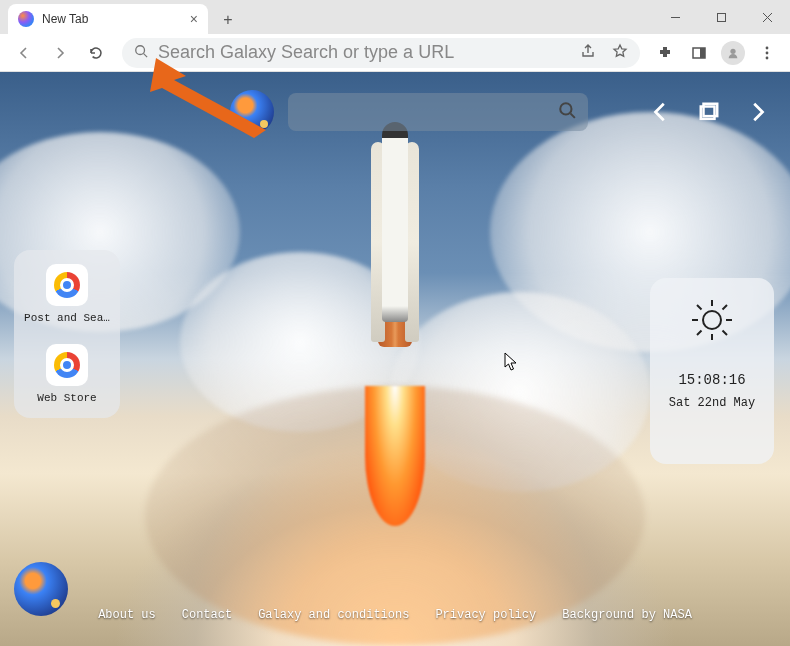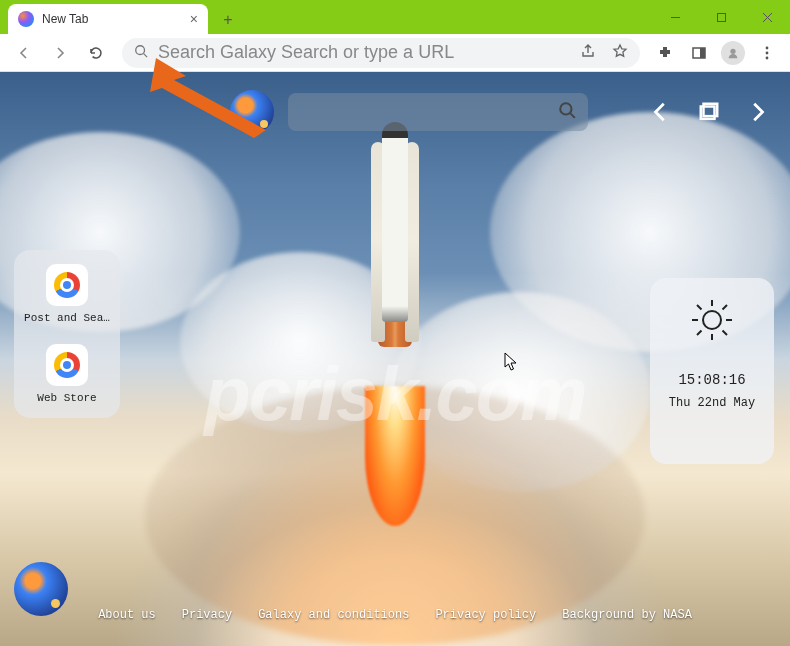"New Tab" .tab-strip { background: #84cc16 -> #e5e5e5 }
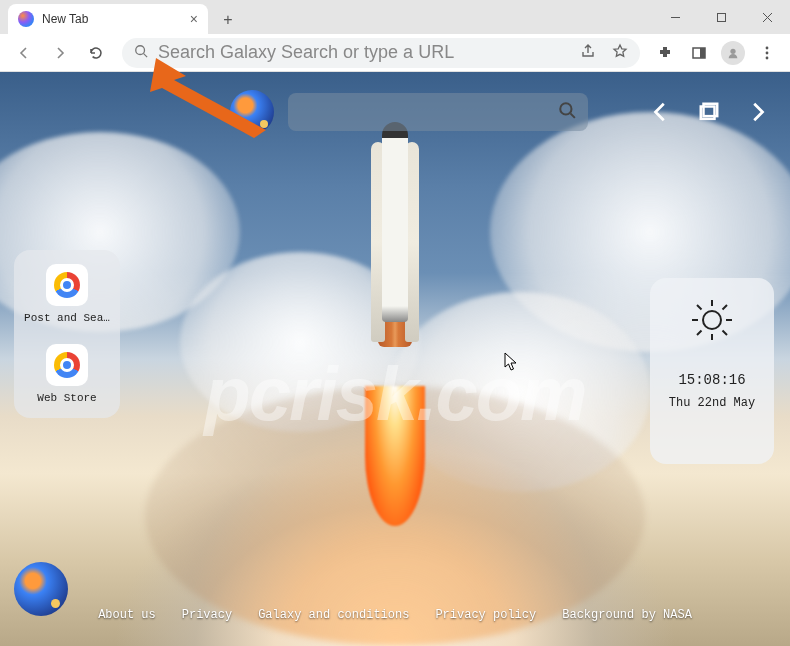"pcrisk.com" div.watermark { html: <div>pcrisk.com</div> -> none }
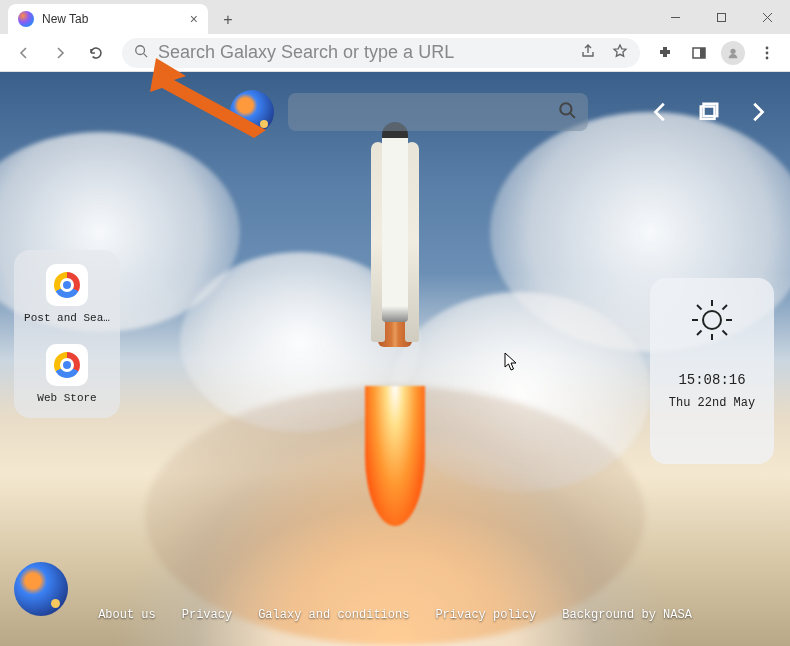"Thu 22nd May" div.date { text: Thu -> Sat }
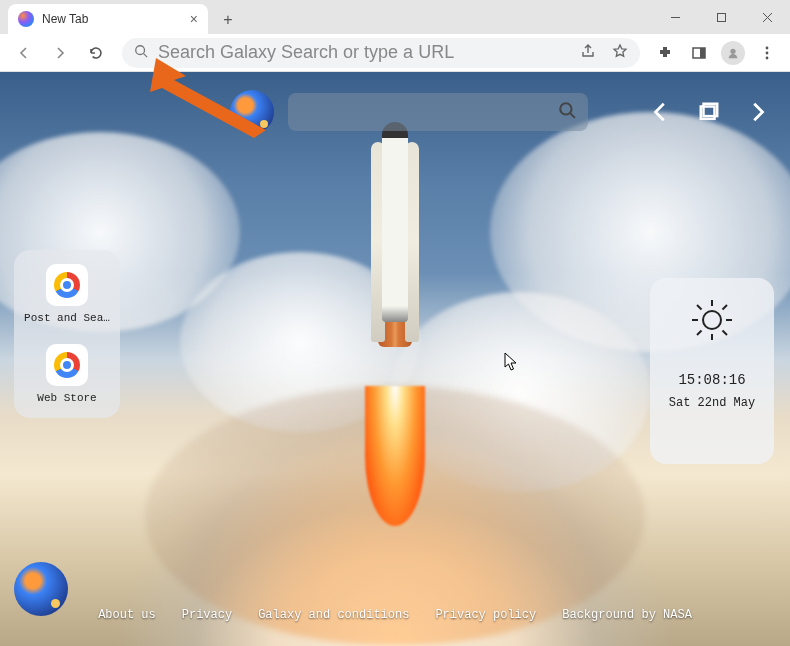"Privacy" span { text: Privacy -> Contact }
